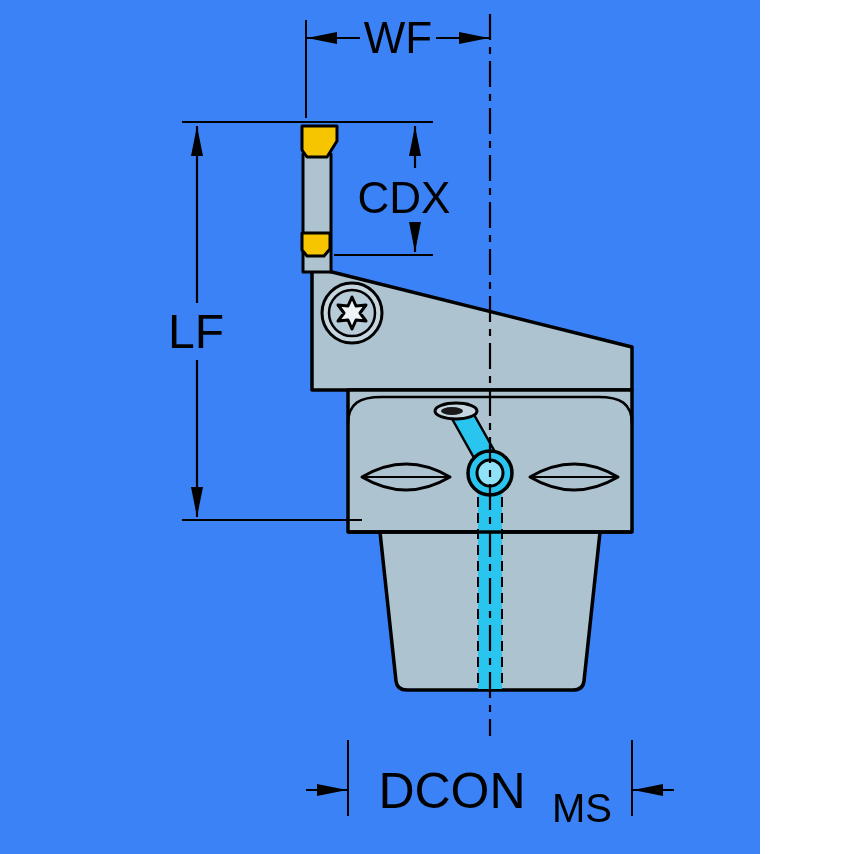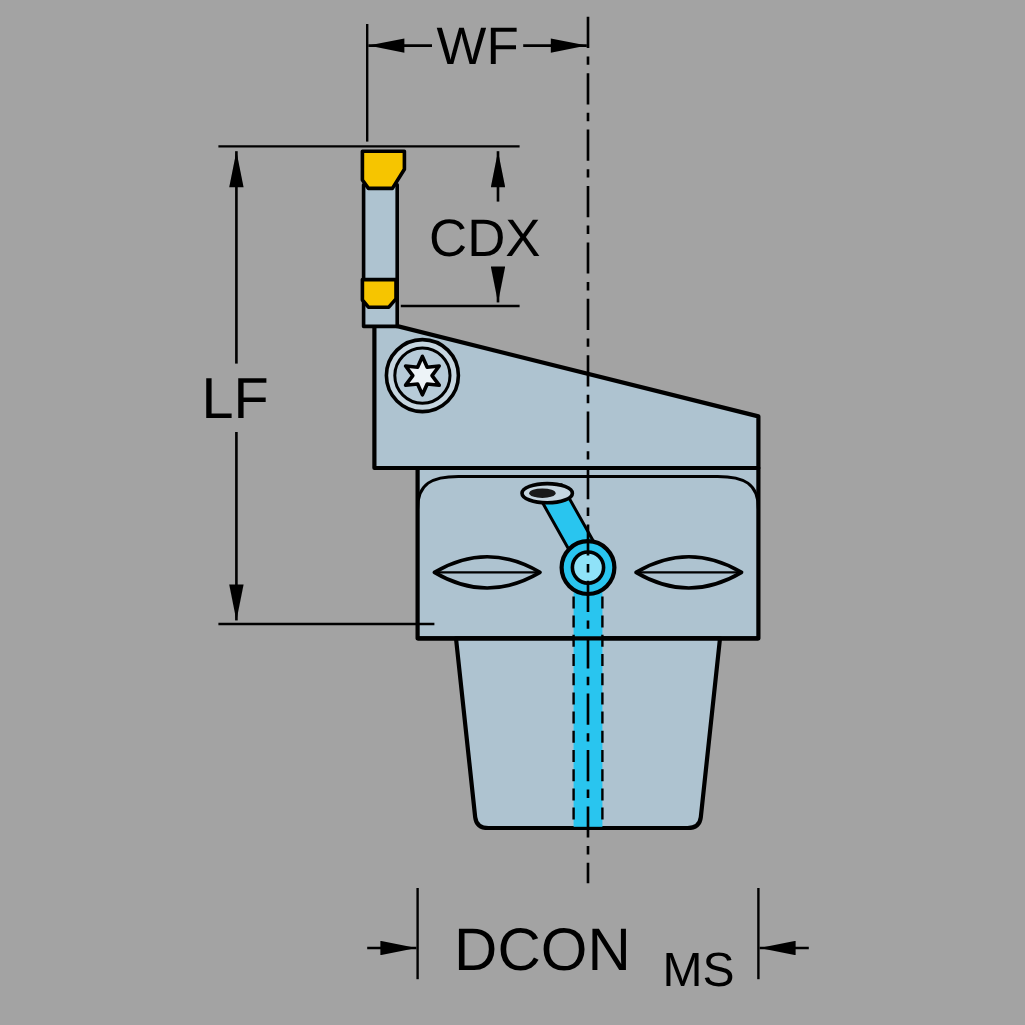"WF" .stage { background: #a3a3a3 -> #3b82f6; width: 854px -> 760px }
